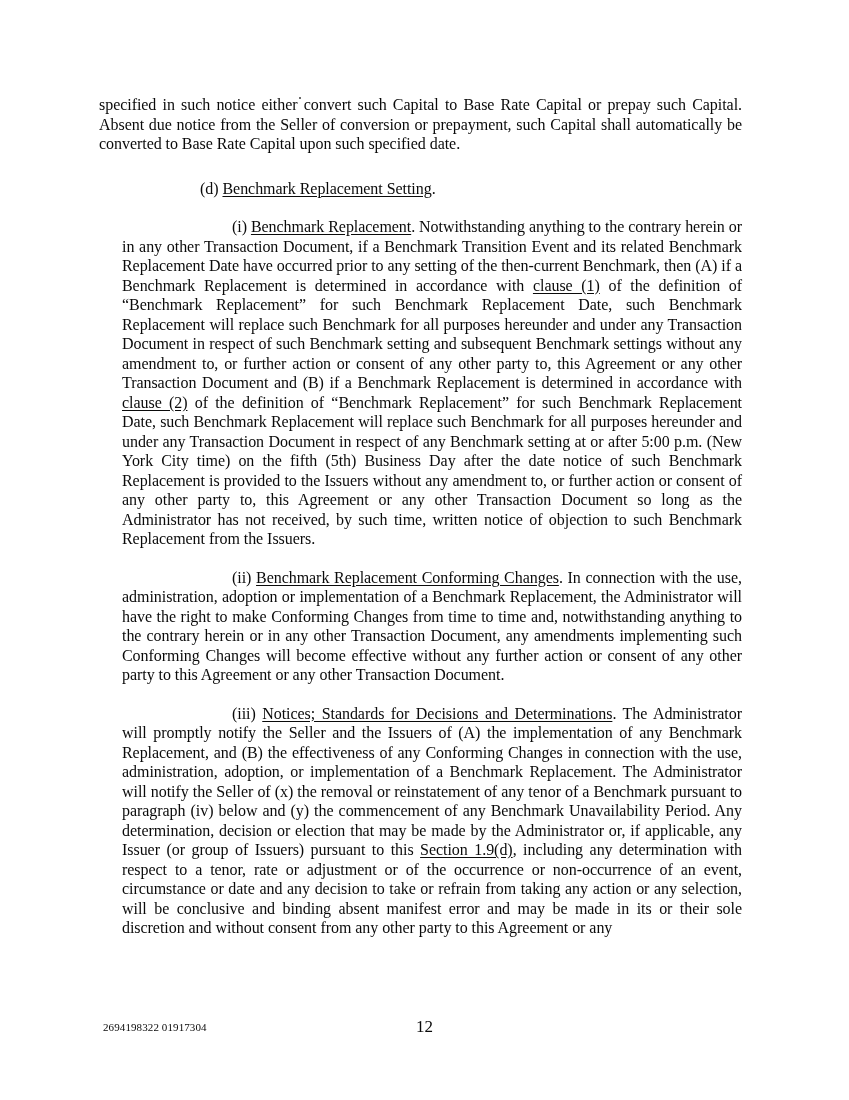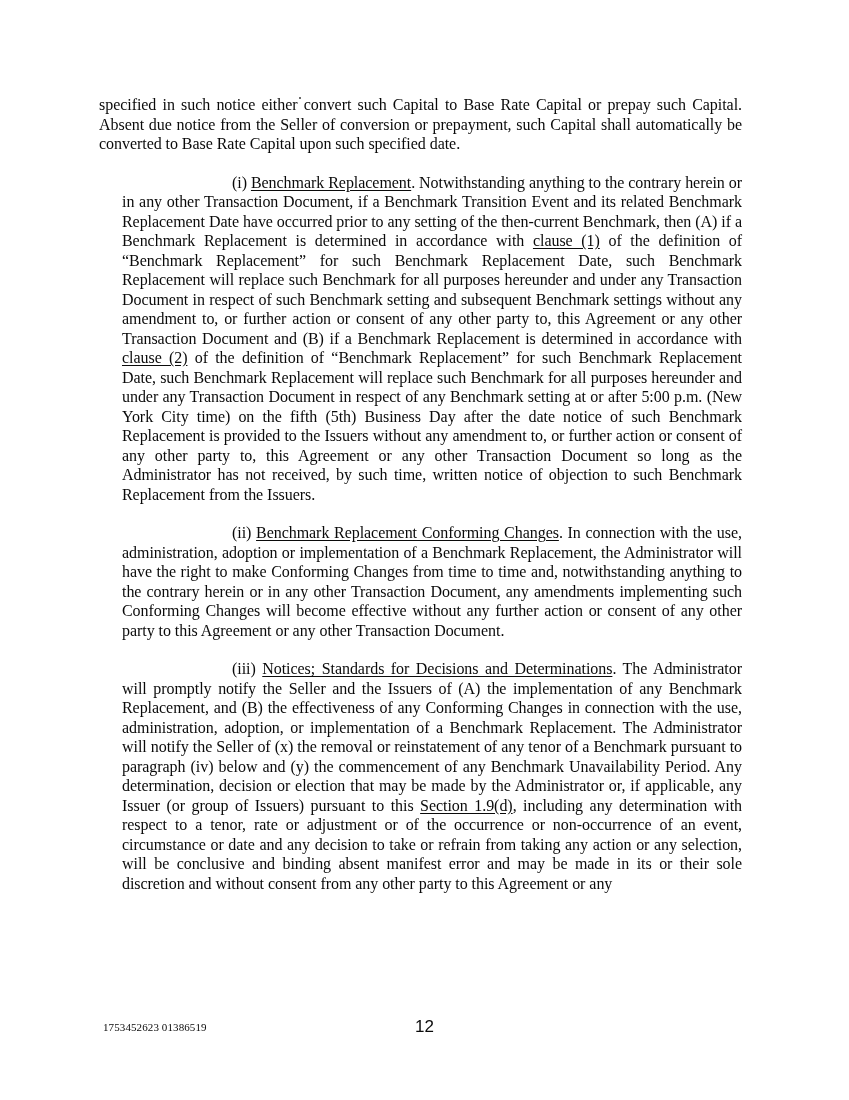"(d) Benchmark Replacement Setting." p.para { html: none -> <p><span>(d) </span><span>Benchmark Replacement Setting</span><span>.</span></p> }
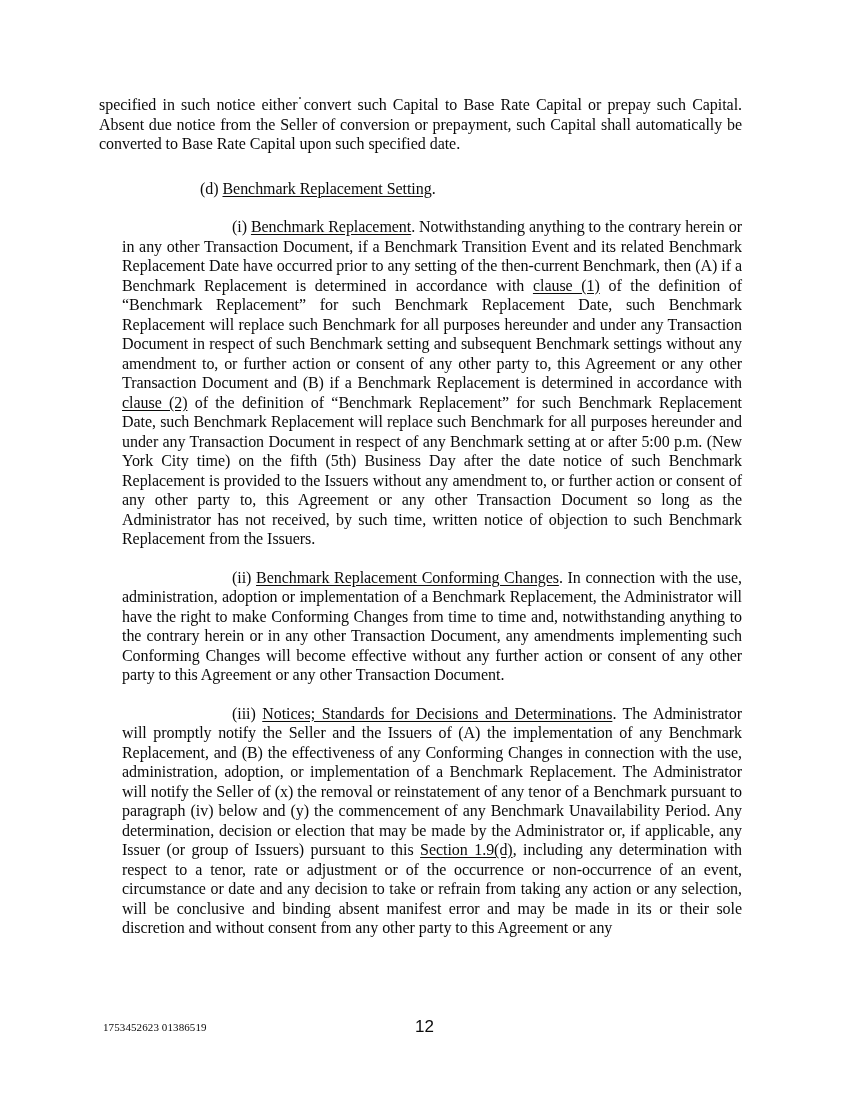"1753452623 01386519" span.footer-doc-id { text: 1753452623 01386519 -> 2694198322 01917304 }
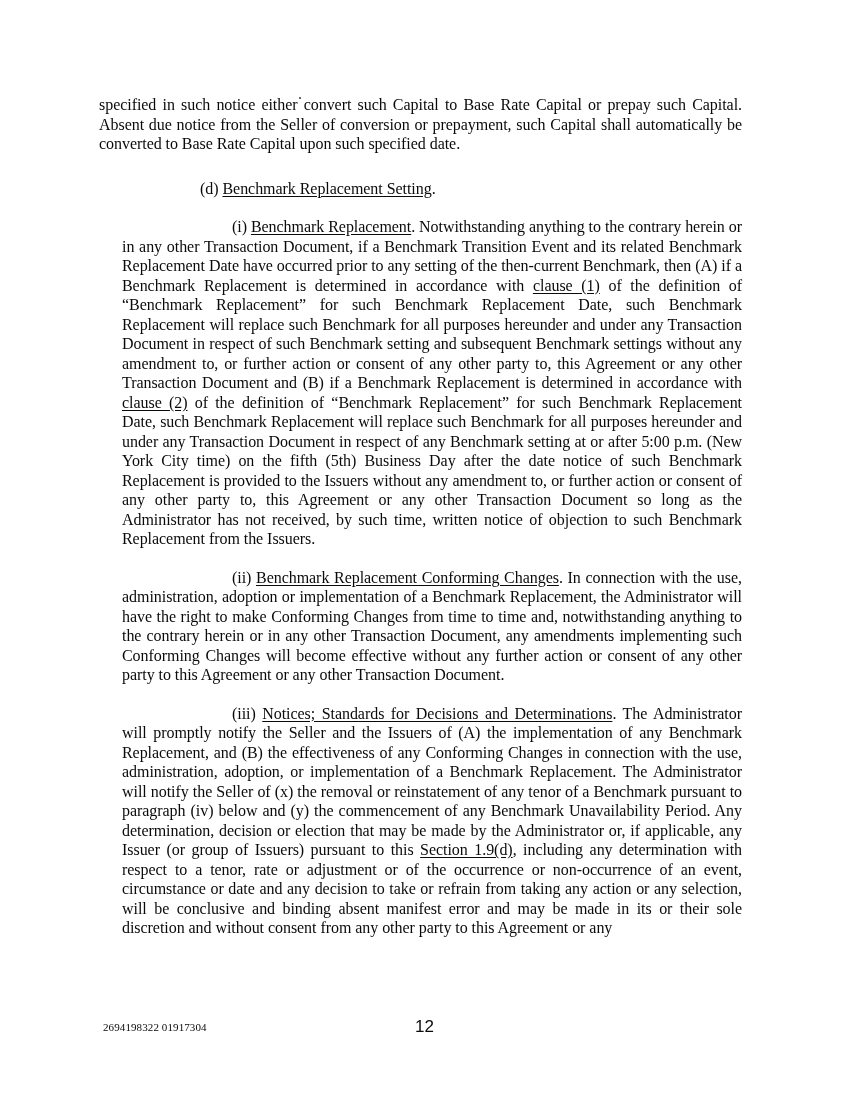"12" .footer-page-num { font-family: Liberation Sans, sans-serif -> Liberation Serif, serif }
